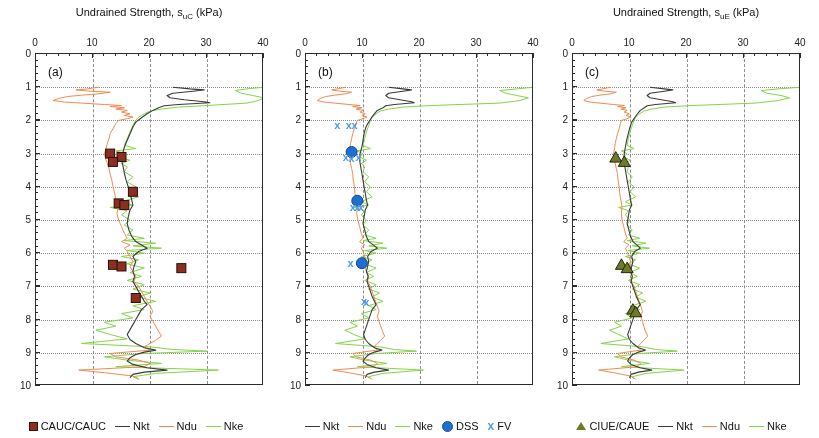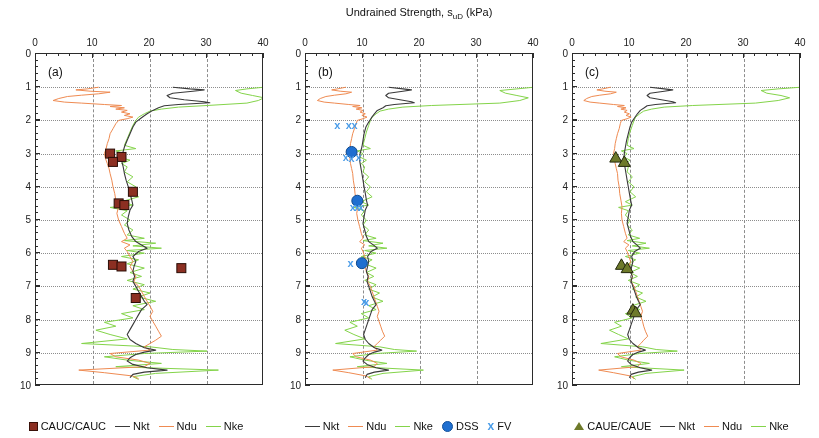"Undrained Strength, suC (kPa)" div.panel-title { html: none -> <div><span>Undrained Strength, s</span><span>uC</span><span> (kPa)</span></div> }
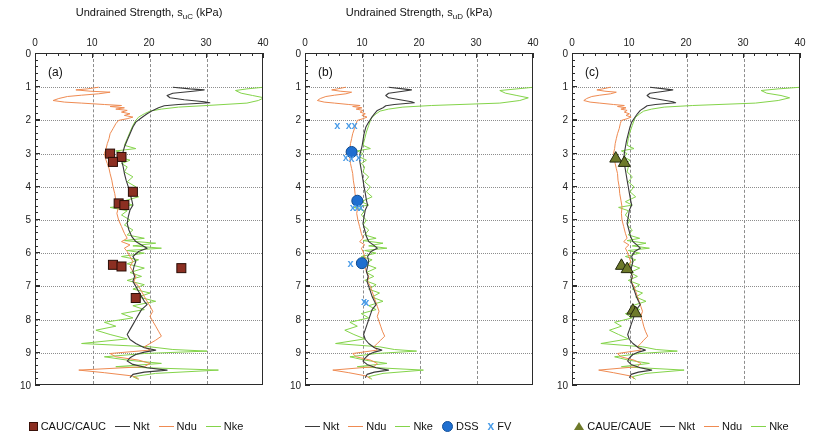"Undrained Strength, suD (kPa)" div.panel-title { html: <div><span>Undrained Strength, s</span><span>uD</span><span> (kPa)</span></div> -> none }
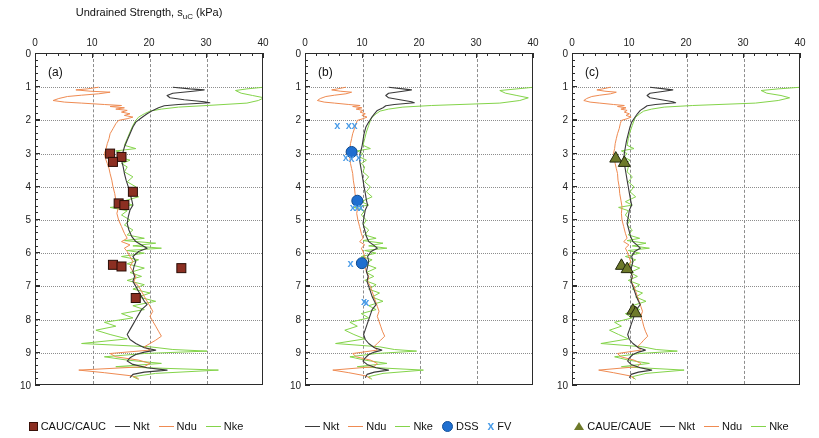"Undrained Strength, suE (kPa)" div.panel-title { html: none -> <div><span>Undrained Strength, s</span><span>uE</span><span> (kPa)</span></div> }
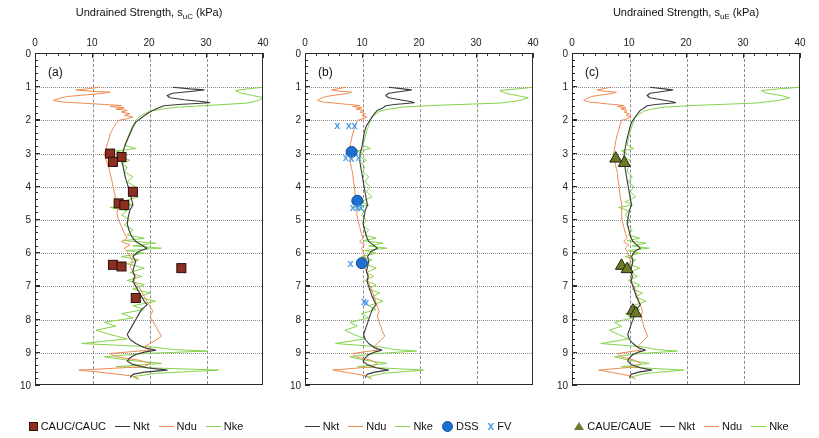"CAUE/CAUE" span { text: CAUE/CAUE -> CIUE/CAUE }
